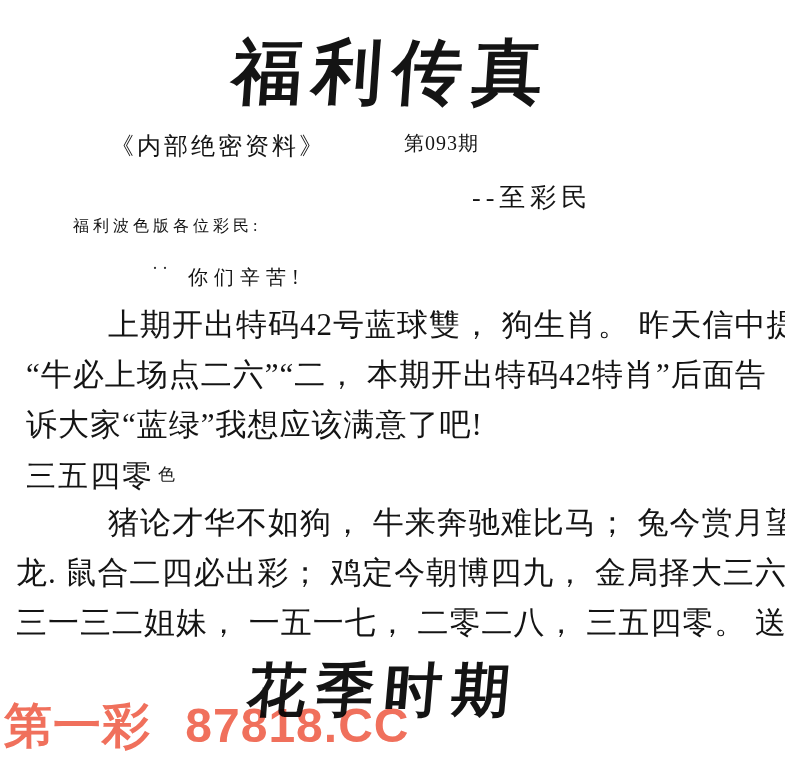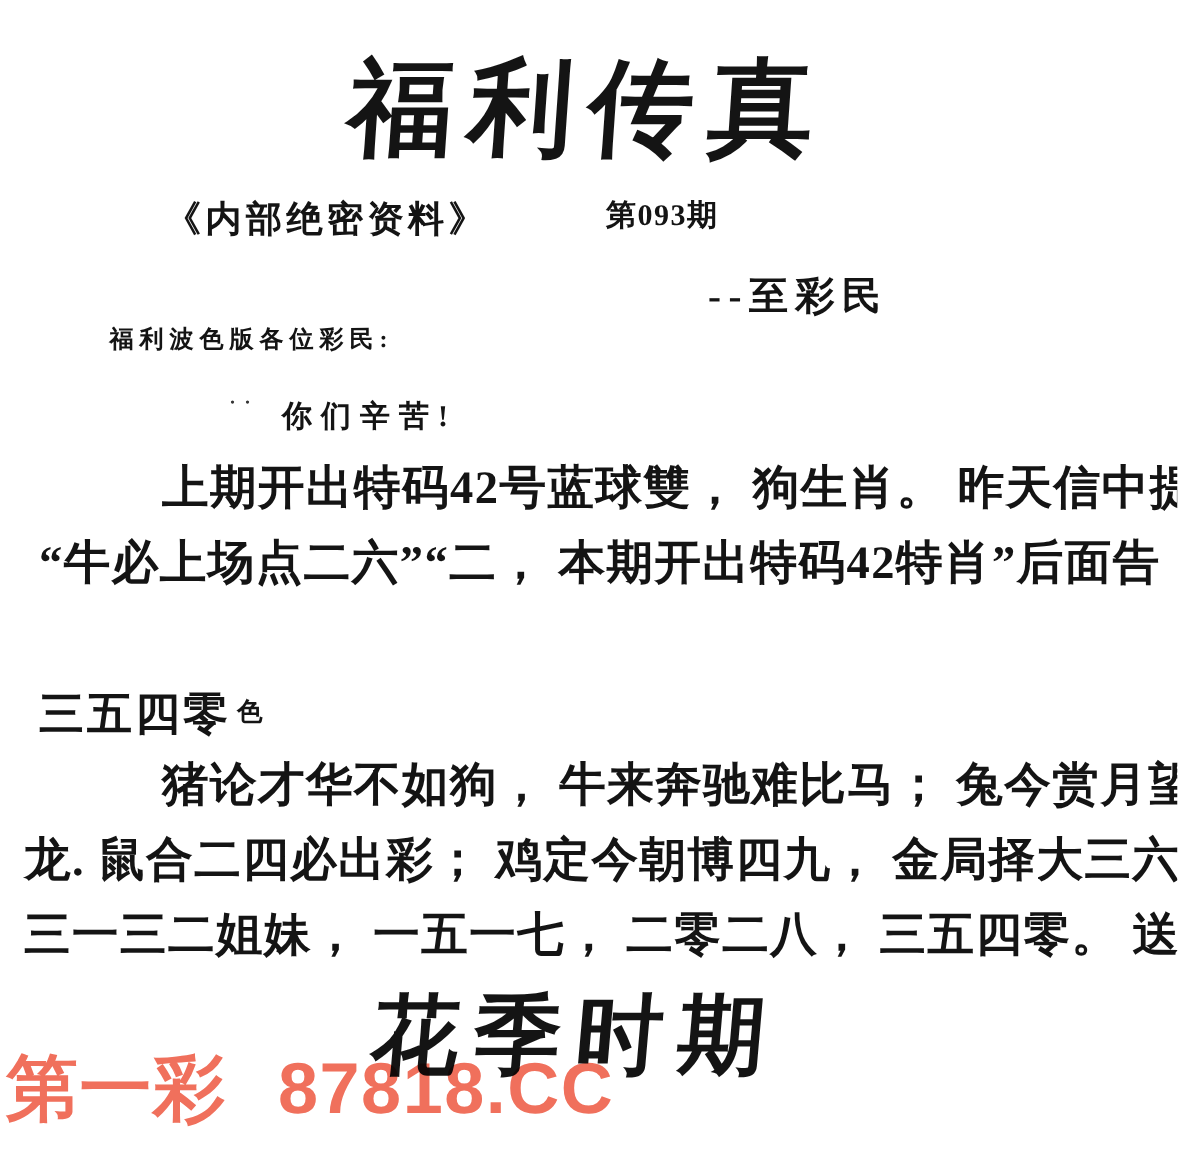"《内部绝密资料》" .callig { font-weight: bold -> normal }
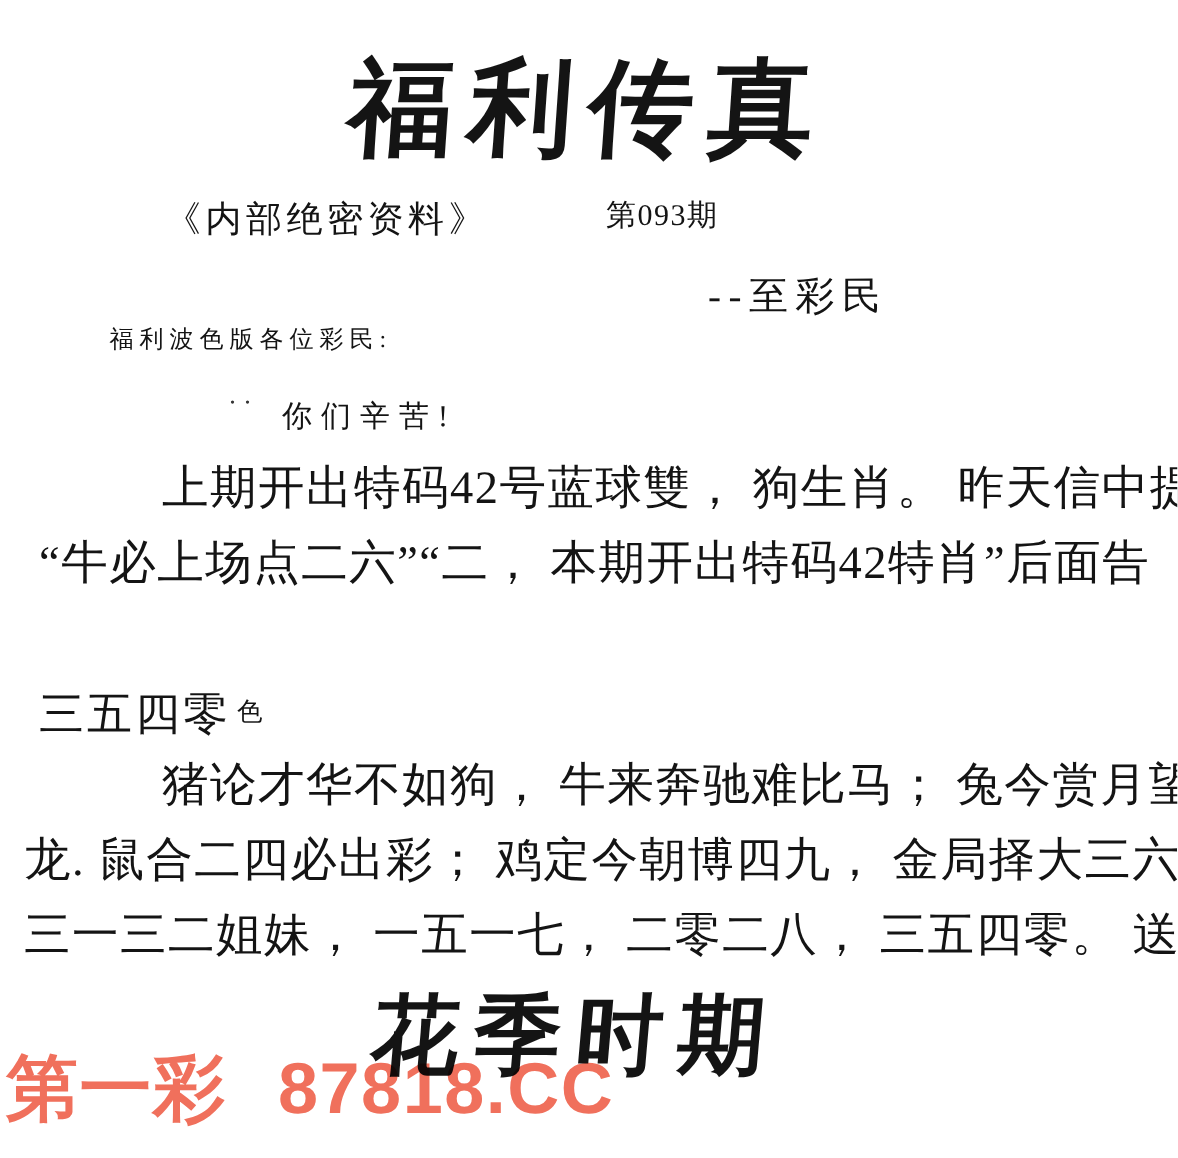"诉大家“蓝绿”我想应该满意了吧!" div.body-line { html: none -> <div>诉大家“蓝绿”我想应该满意了吧!</div> }
